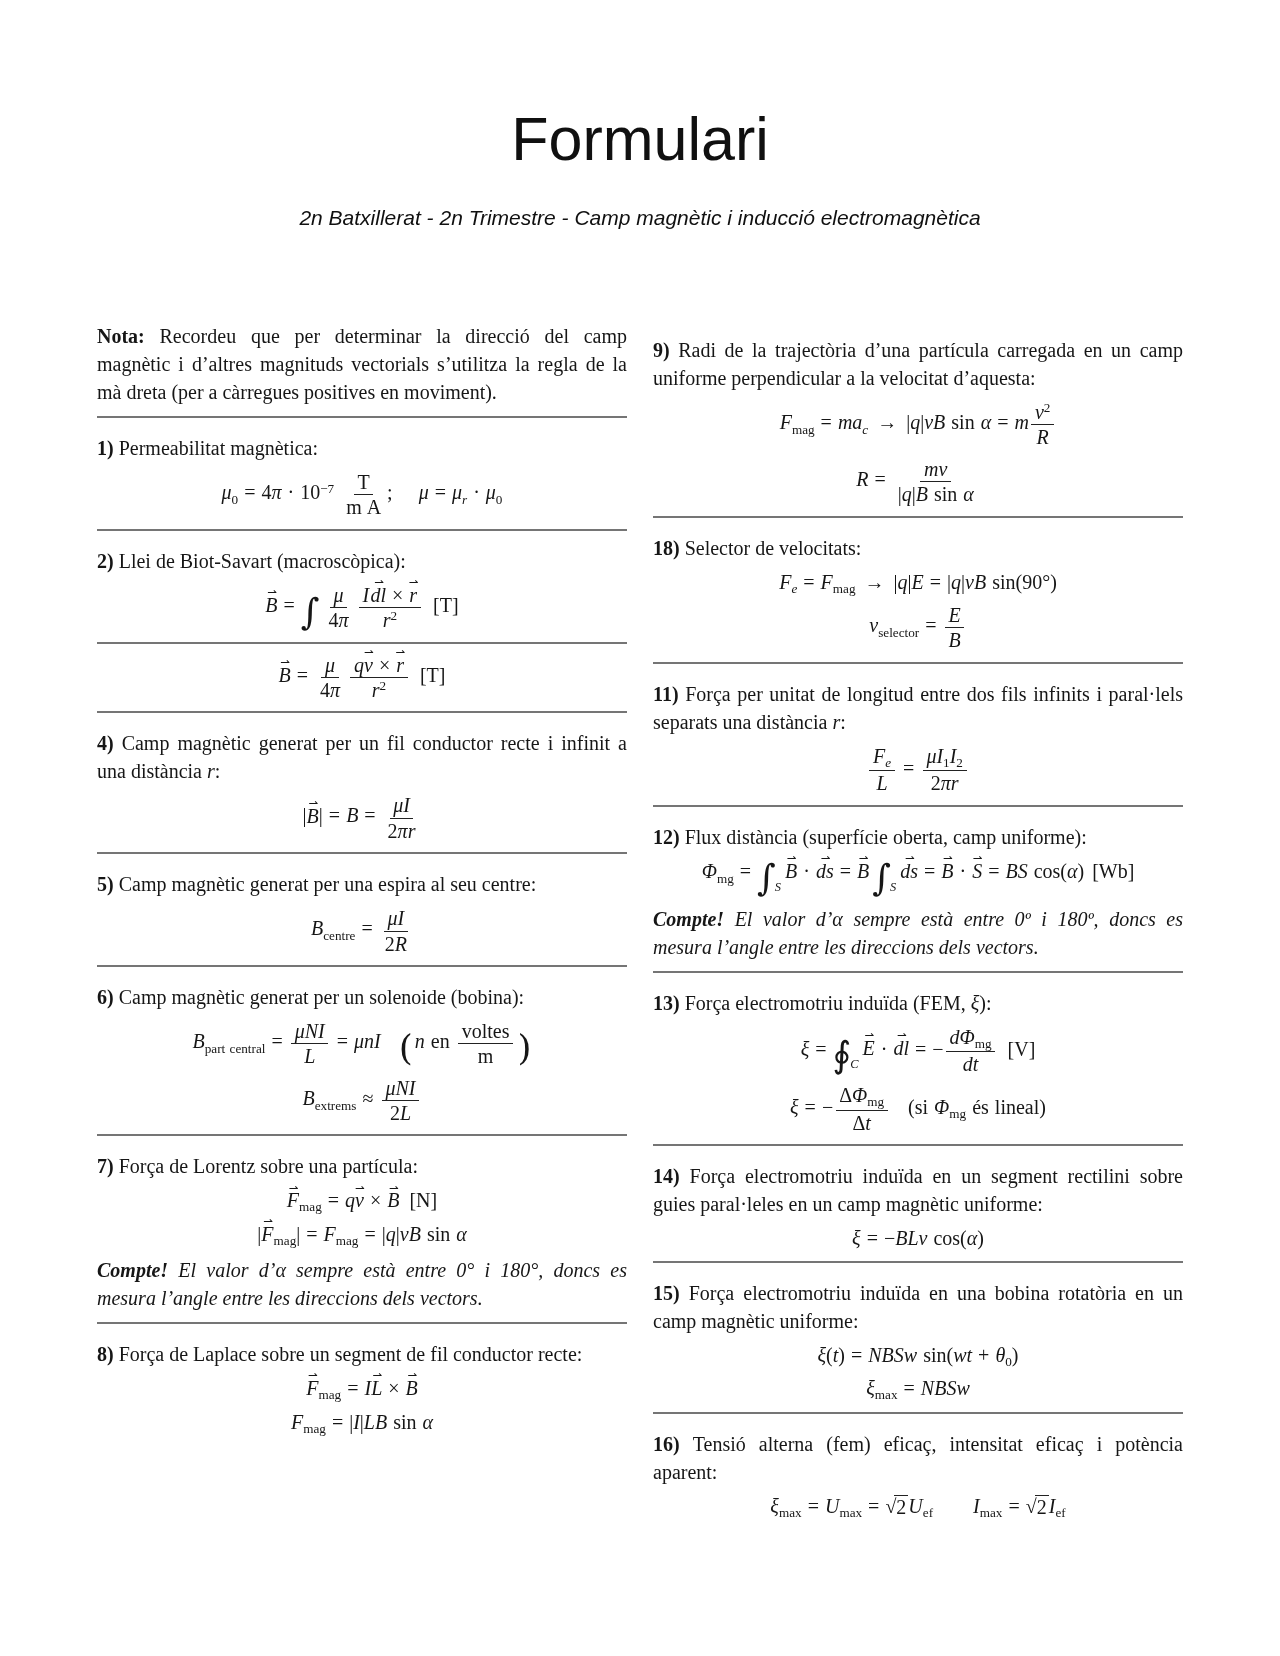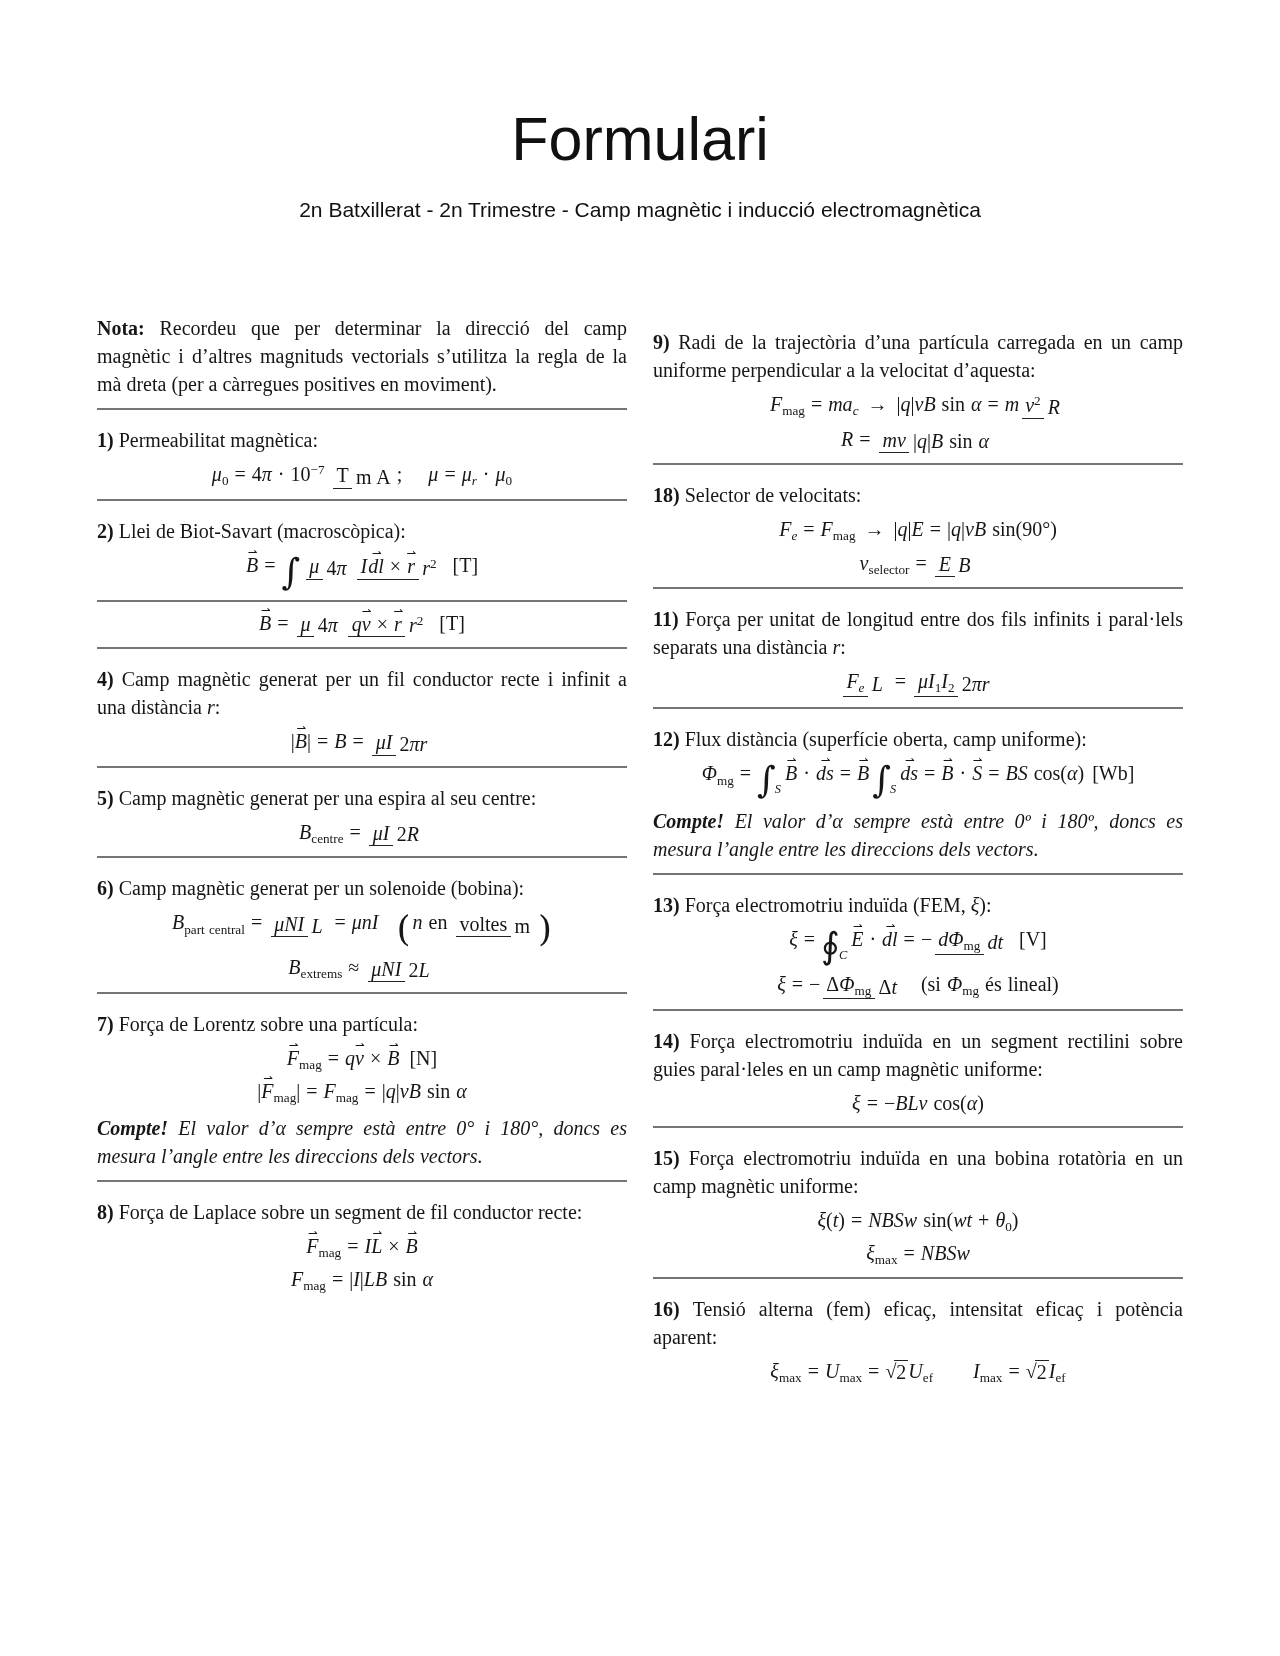"2n Batxillerat - 2n Trimestre" .doc-subtitle { font-style: none -> italic; margin-top: 24px -> 32px }
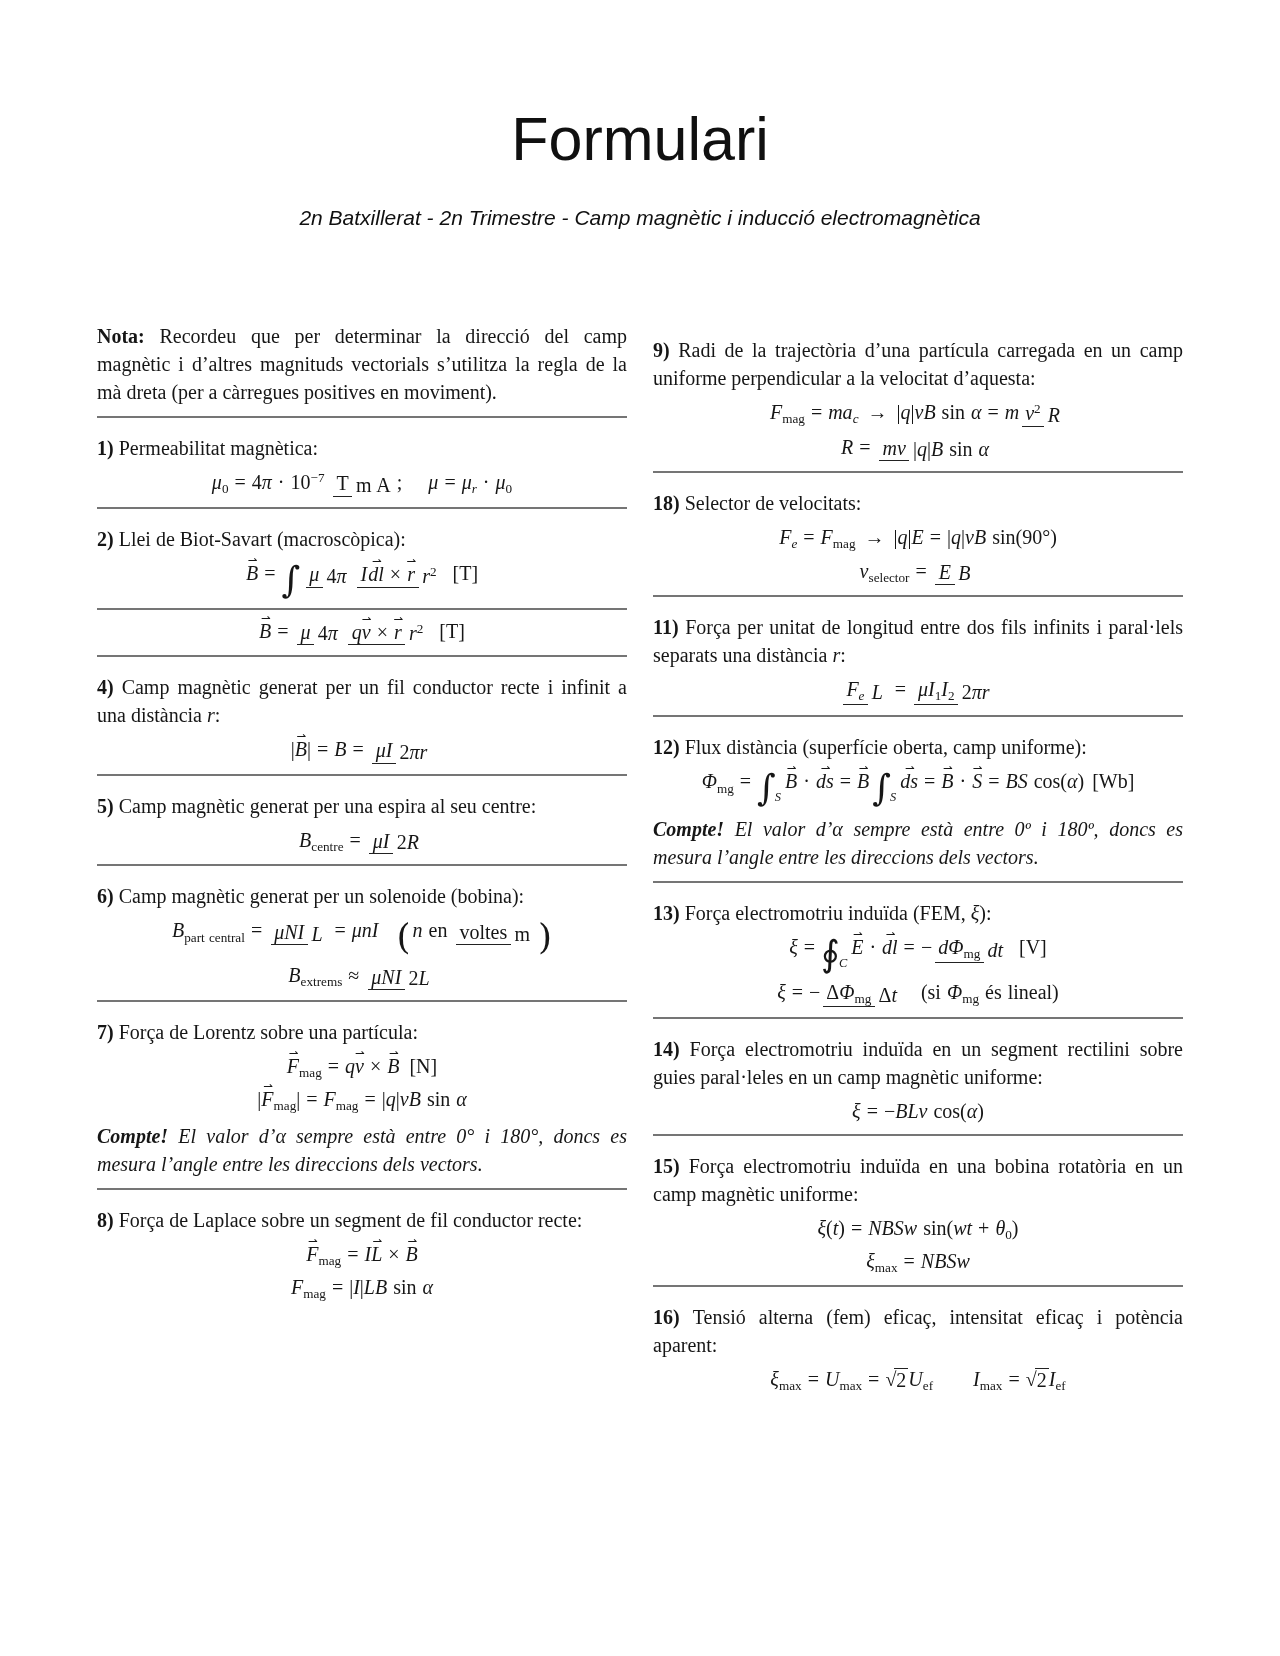"v2" .mfrac { flex-direction: row -> column }
